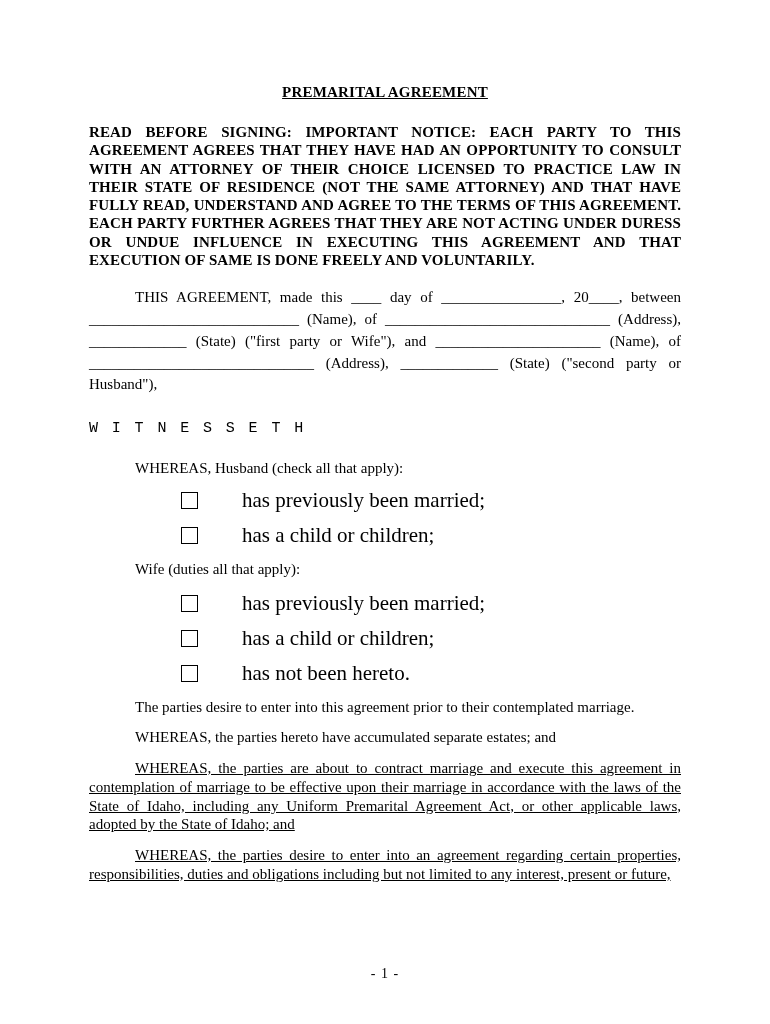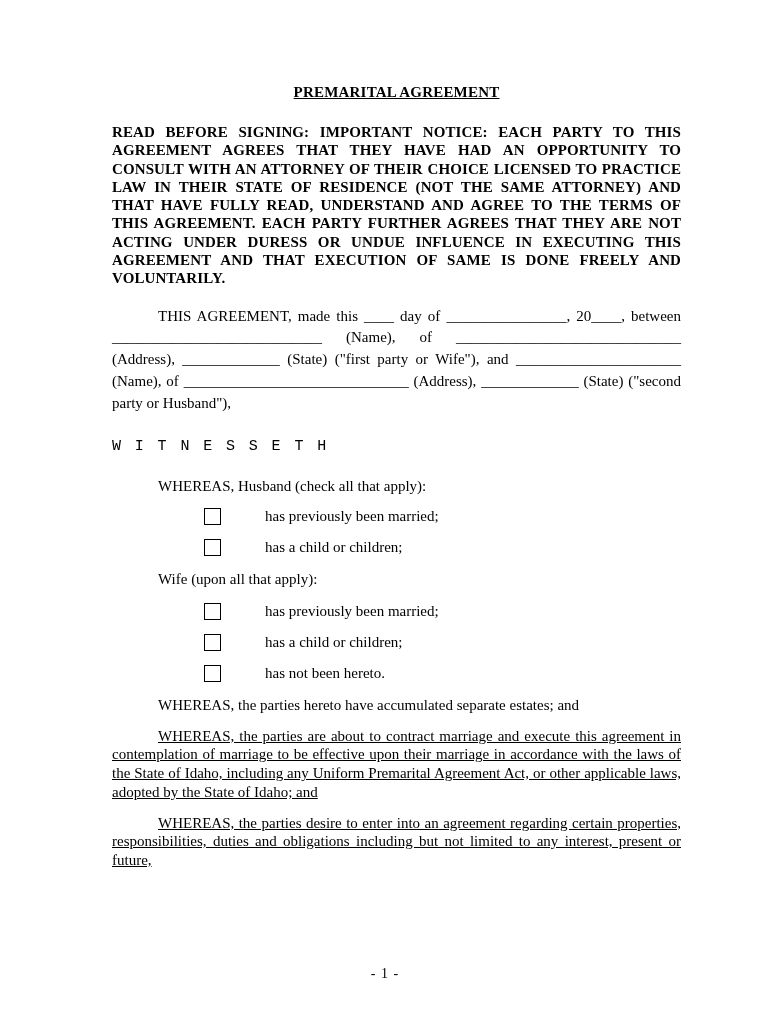"PREMARITAL AGREEMENT" .page { padding: 84px 89px 0 112px -> 84px 89px 0 89px }
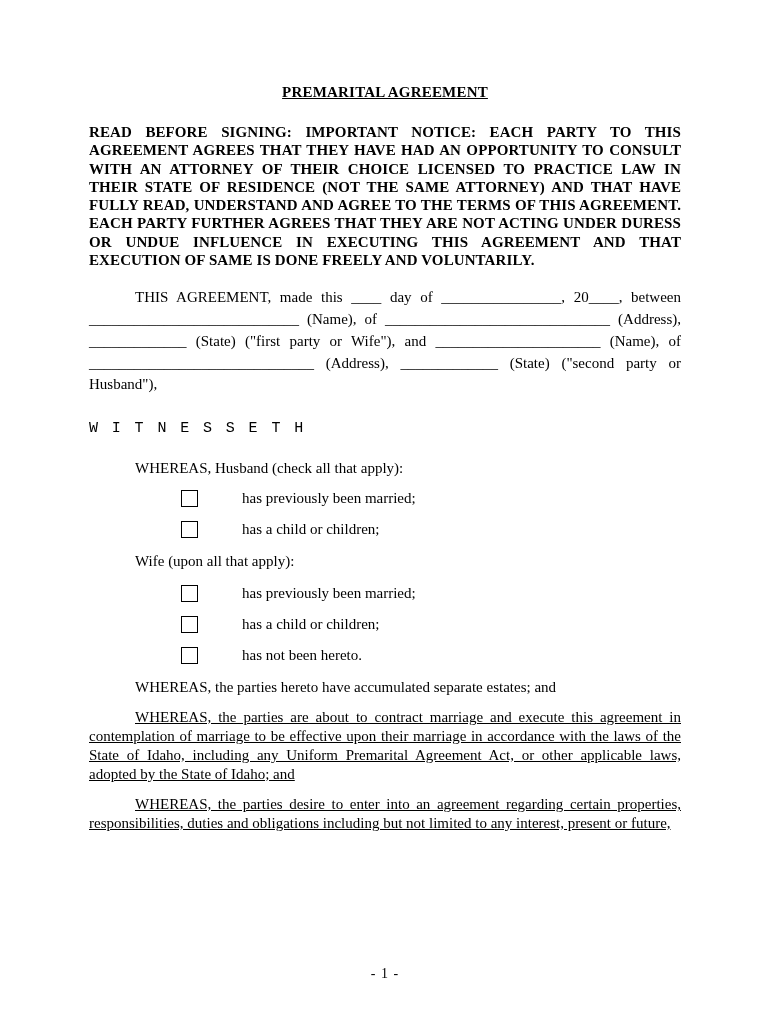"has previously been married;" .checklabel { font-size: 15px -> 21px }
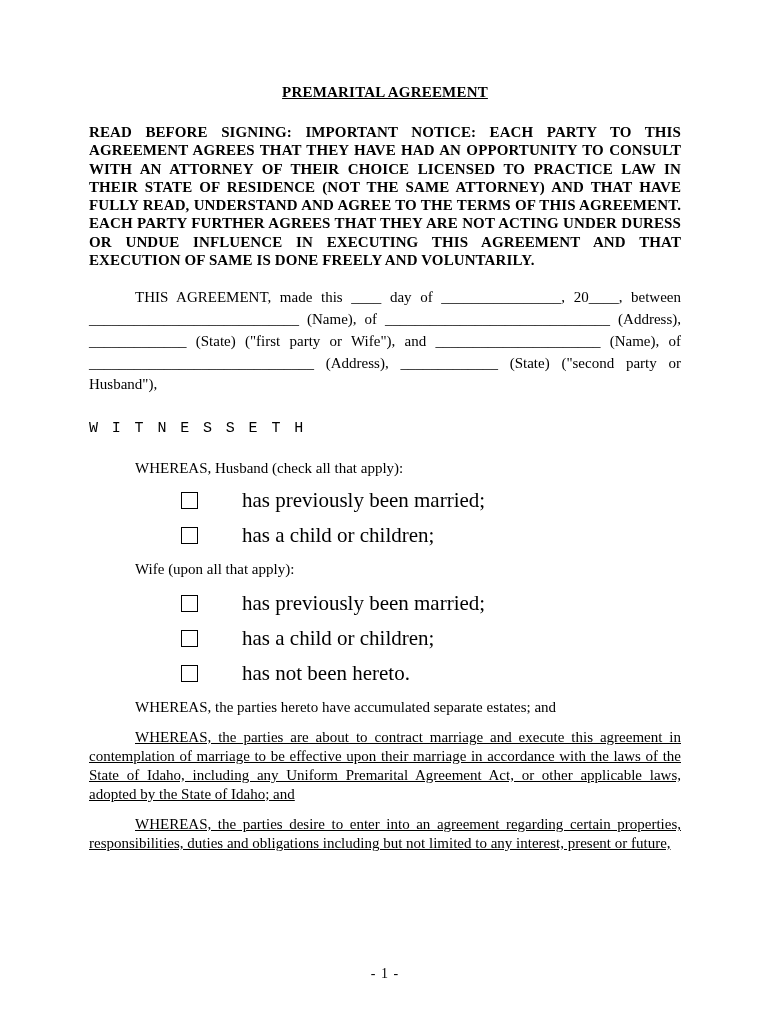"Wife (upon all that apply):" div.sub { text: upon -> duties }
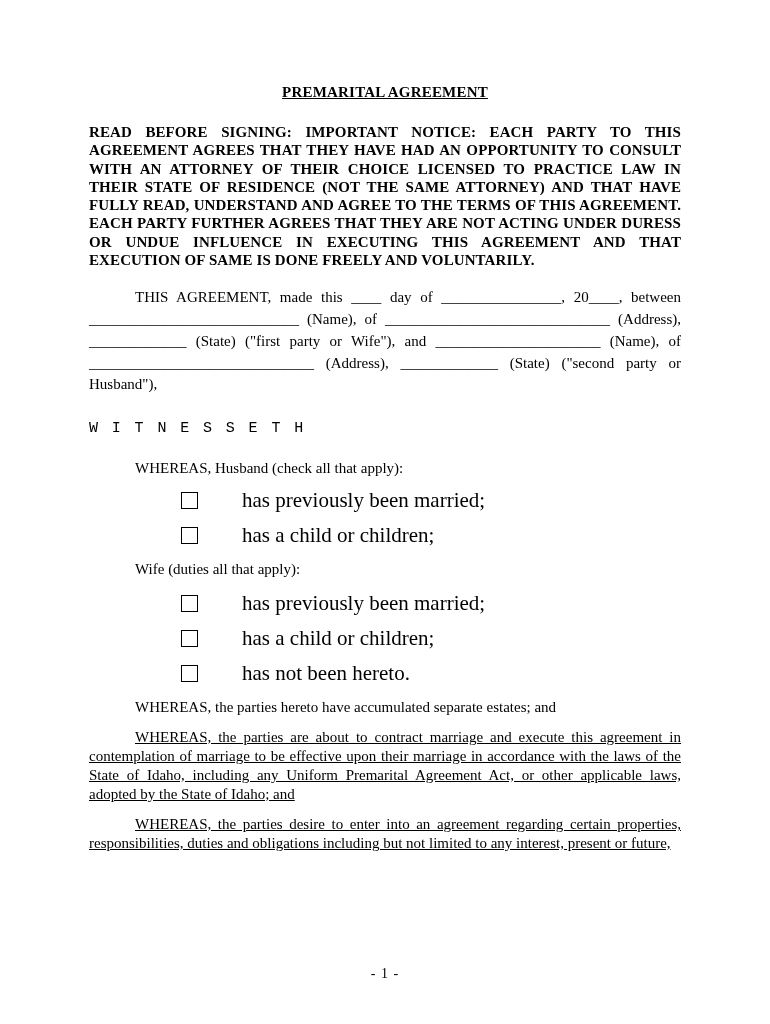"The parties desire to enter" div.sub { html: none -> <div>The parties desire to enter into this agreement prior to their contemplated marriage.</div> }
